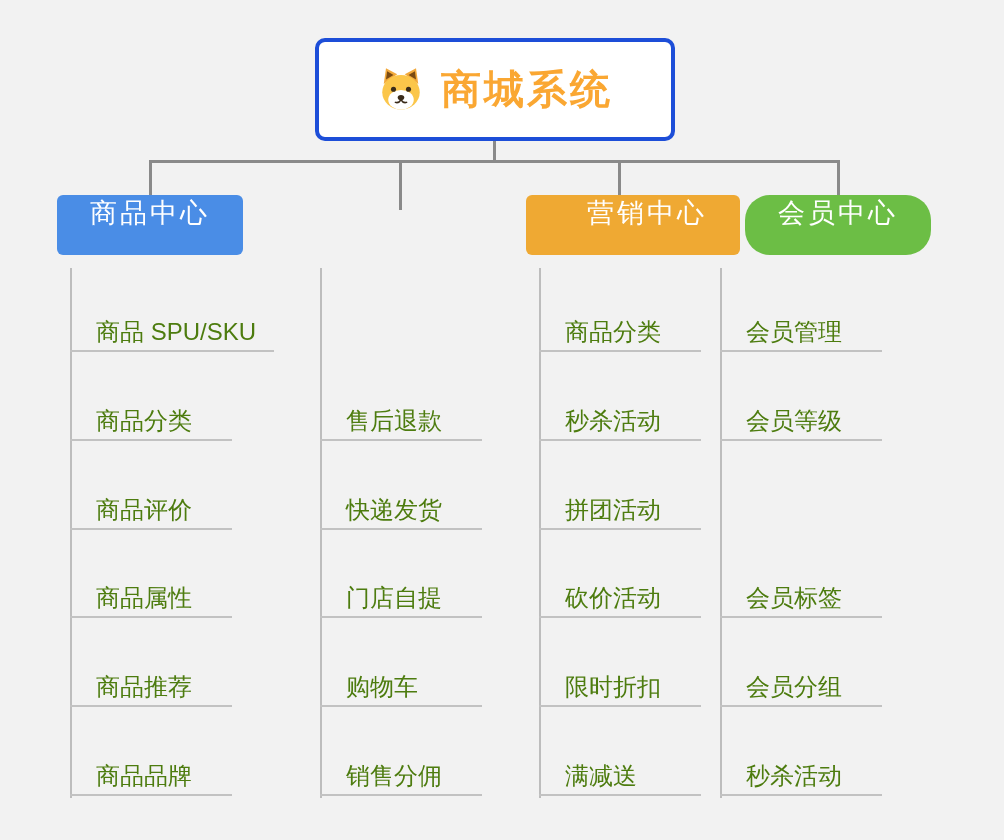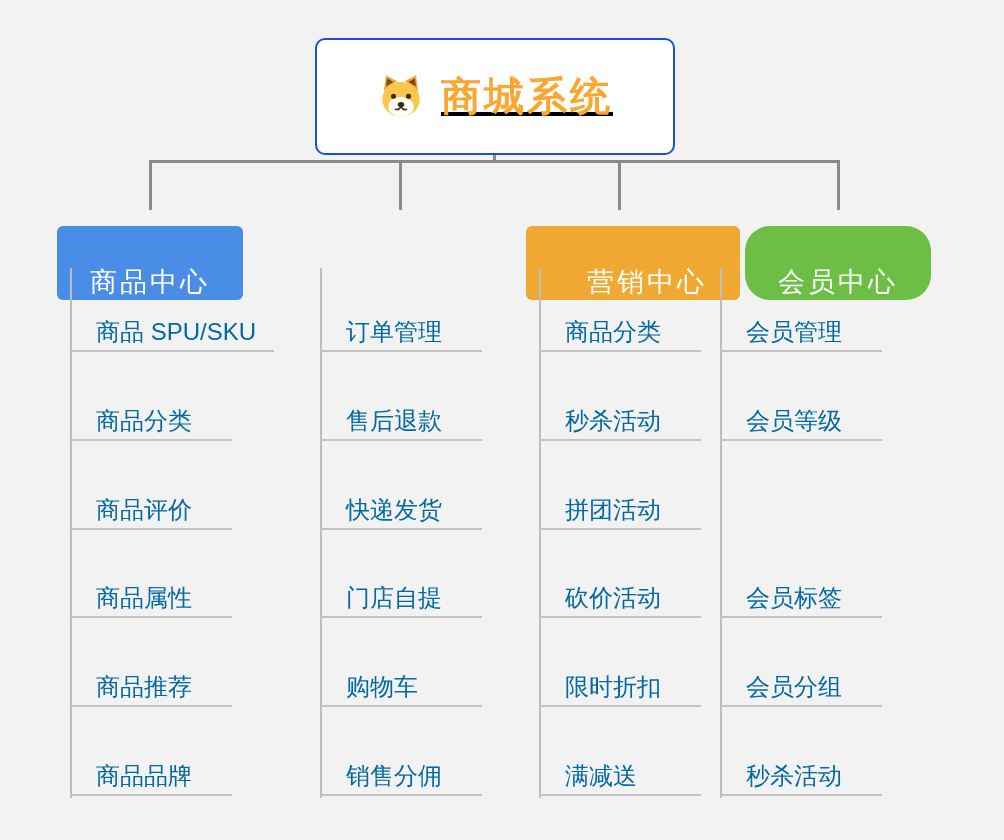"商城系统" .root { border: 2px solid #1d4ed8 -> 4px solid #1d4ed8; height: 117px -> 103px; text-decoration: underline -> none }
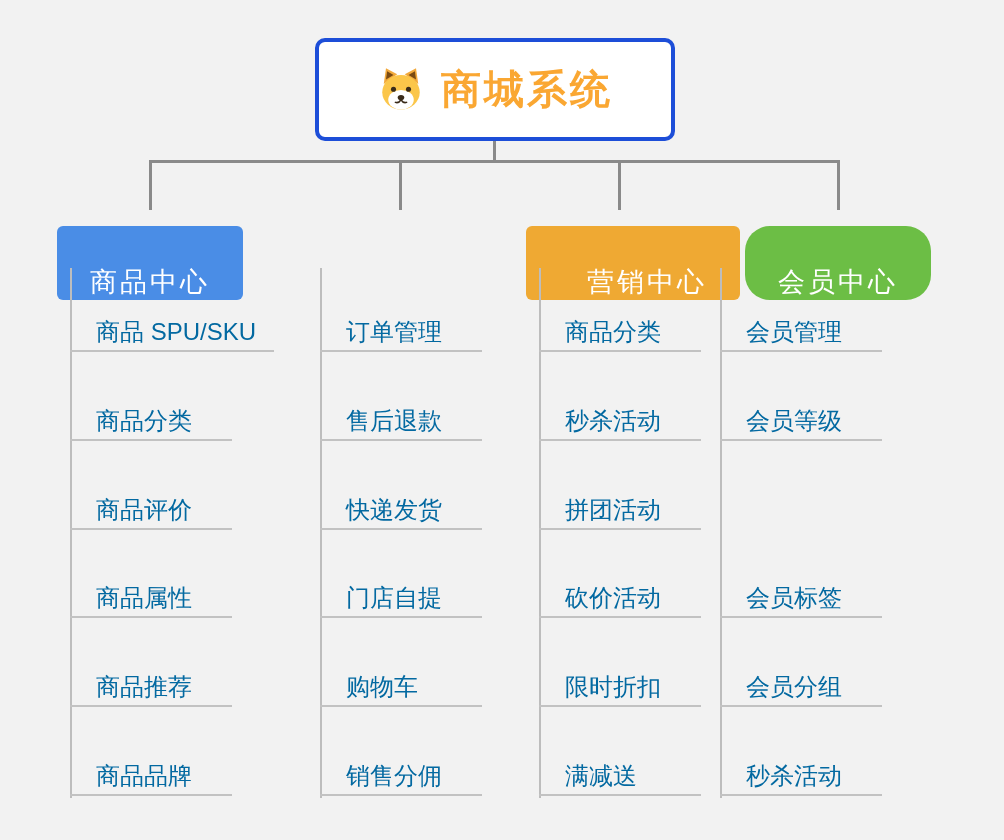"商品中心" .branch { align-items: flex-end -> flex-start; height: 74px -> 60px; top: 226px -> 195px }
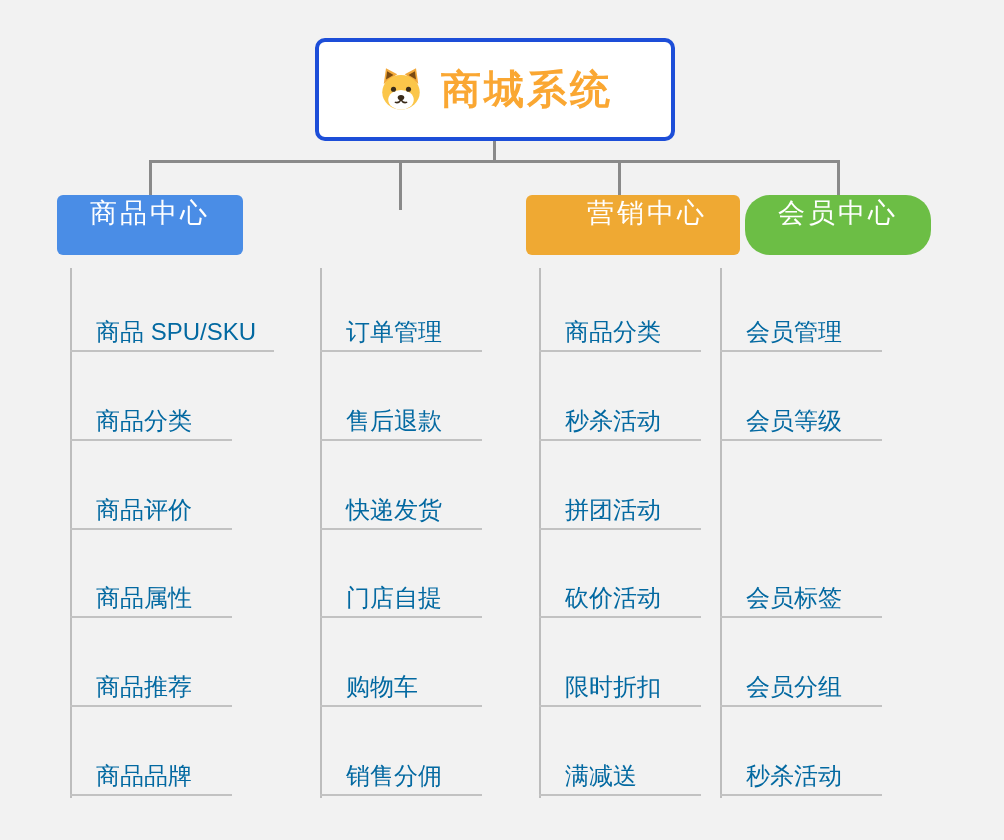"商品 SPU/SKU" .child { color: #0369a1 -> #4d7c0f }
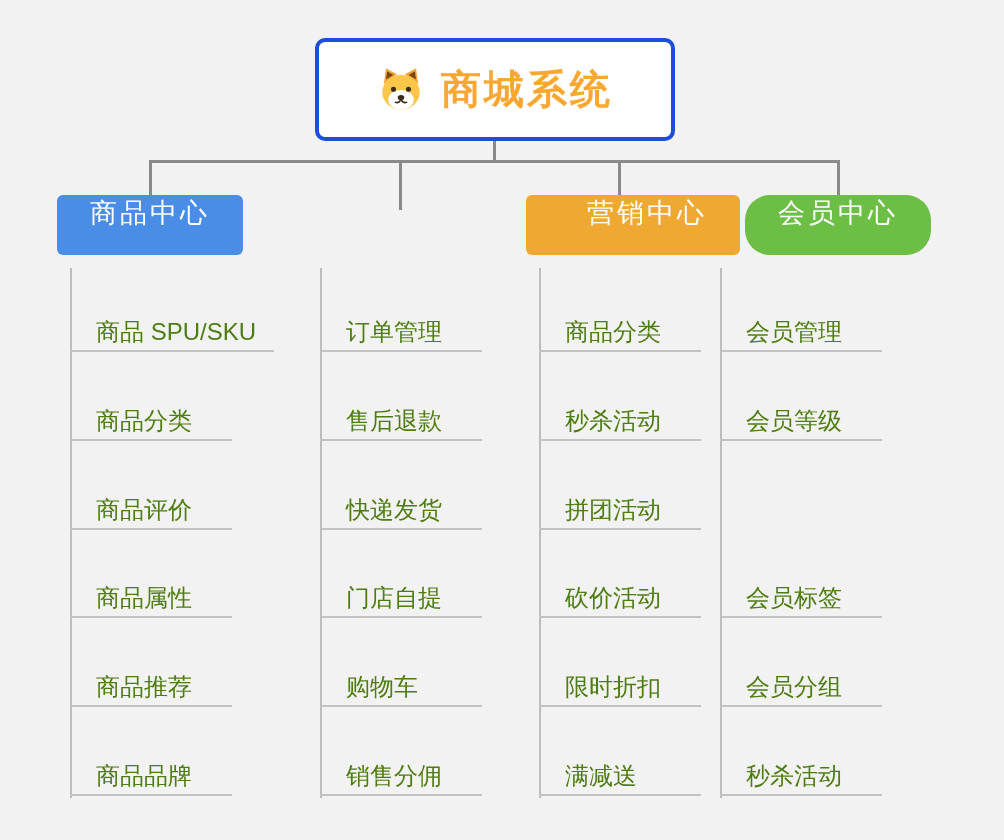"订单管理" div.child { html: <div>订单管理</div> -> none }
